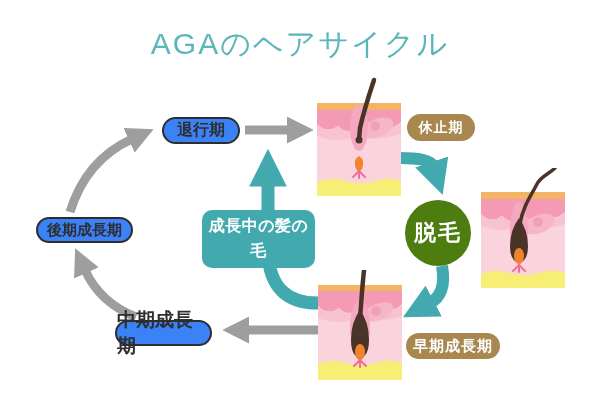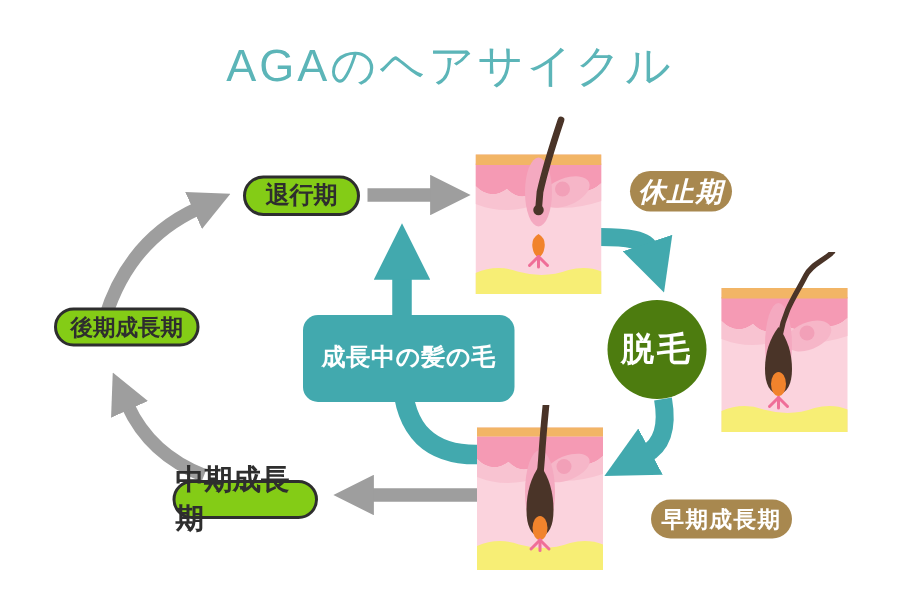"退行期" .pill { background: #84cc16 -> #3b82f6 }
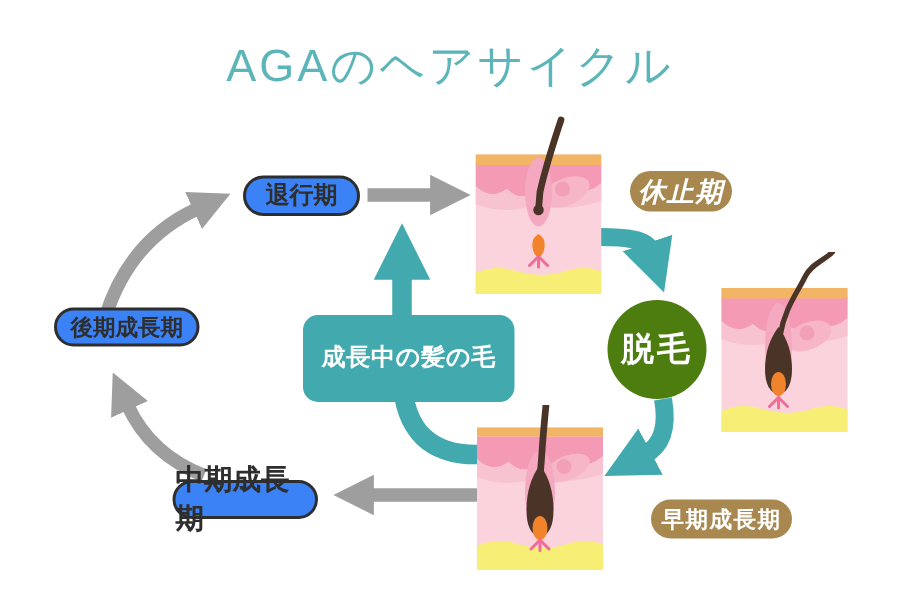"休止期" div.pill-brown { font-size: 18px -> 14px; font-style: italic -> none; left: 420px -> 407px }
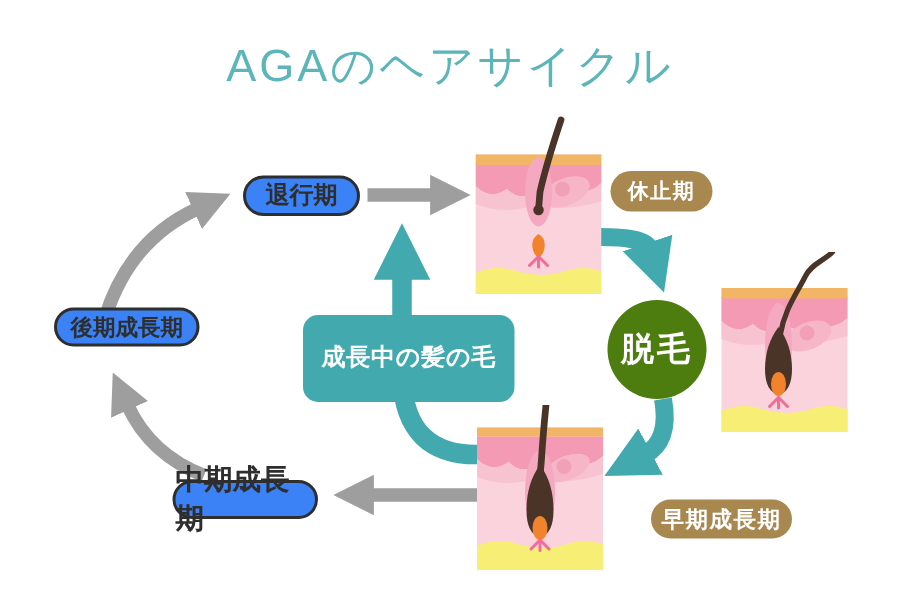"後期成長期" div.pill { top: 205px -> 217px }
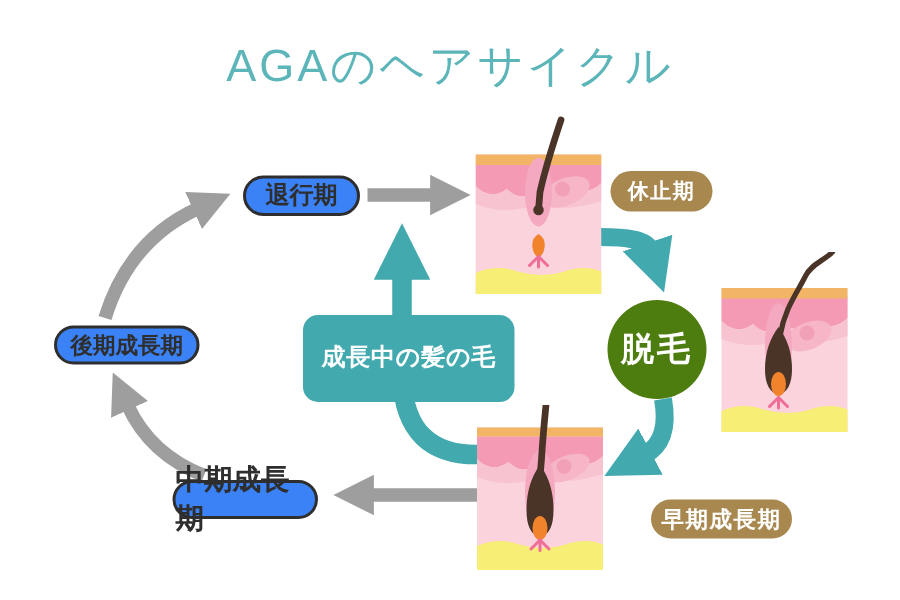"成長中の髪の毛" .callout { width: 141px -> 113px }
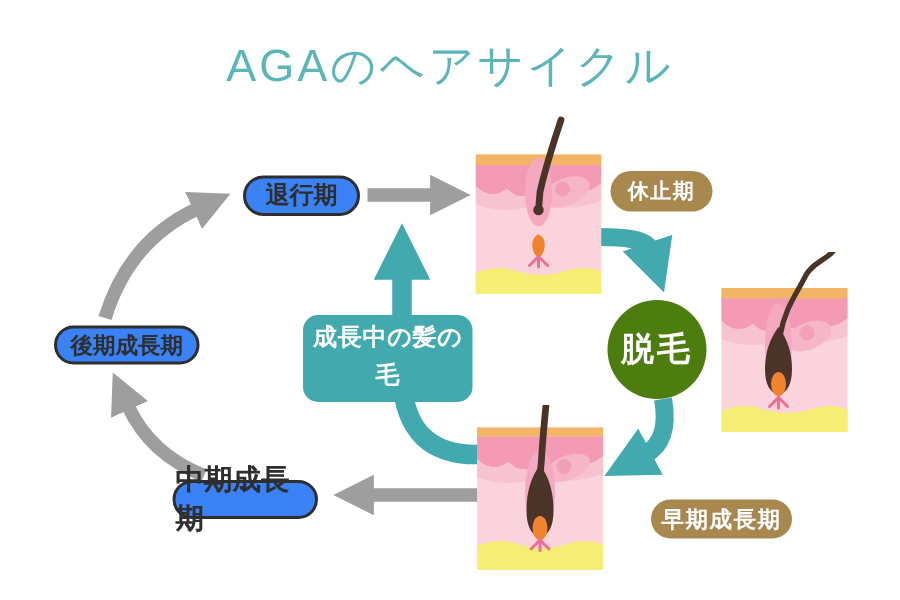"早期成長期" div.pill-brown { margin-left: 28px -> none }
